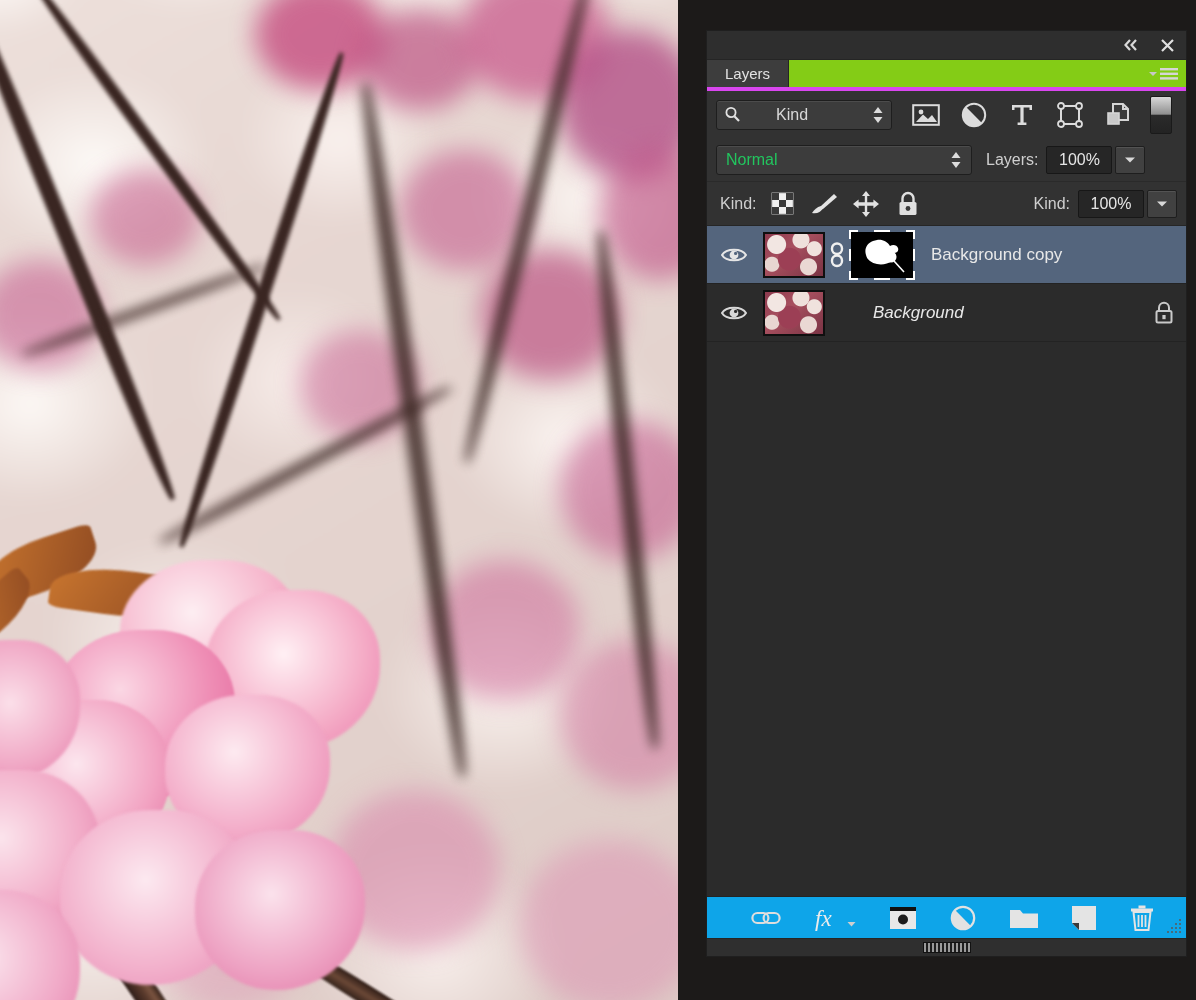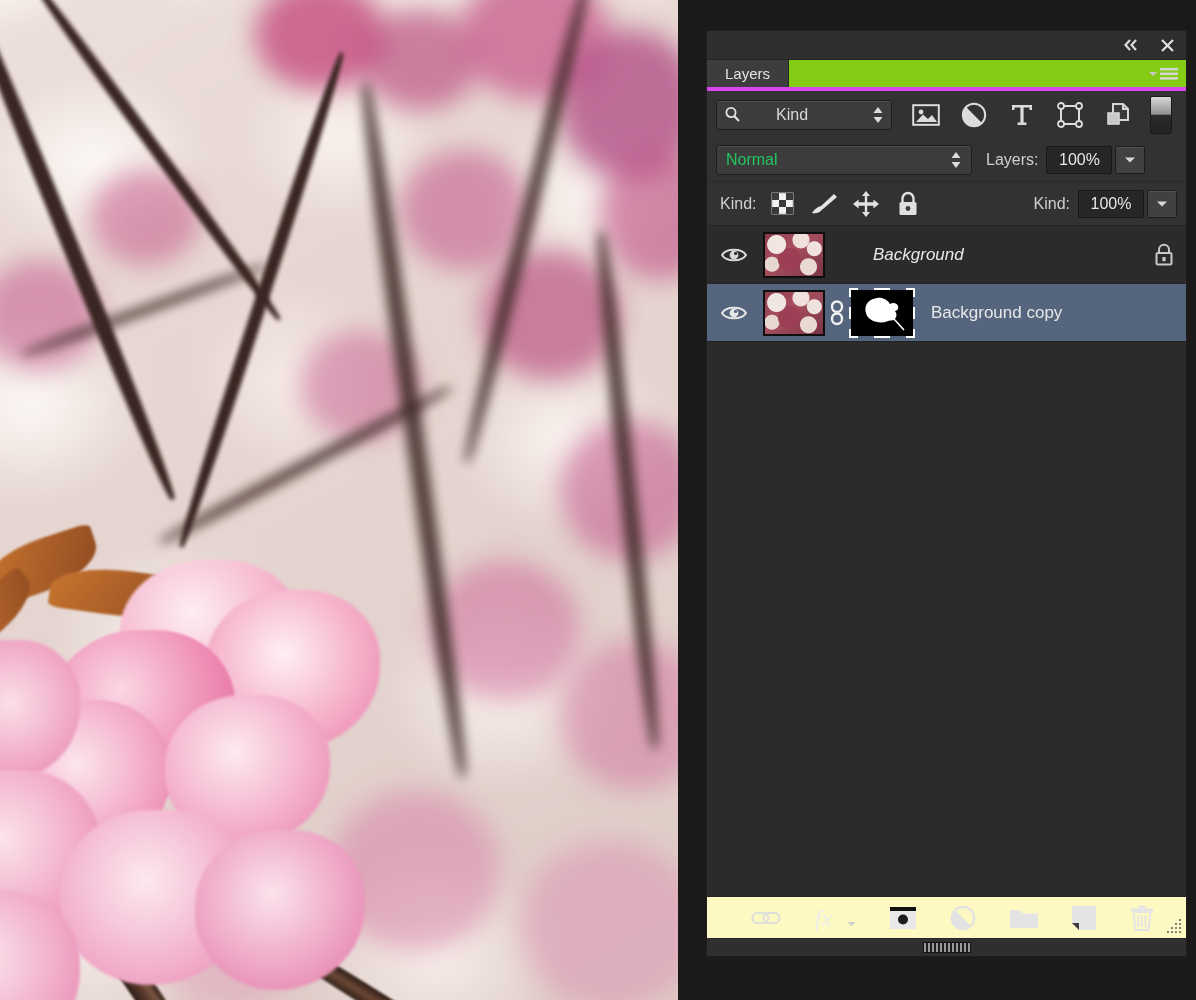"Background" div.layerrow { order: before "Background copy" -> after "Background copy" }
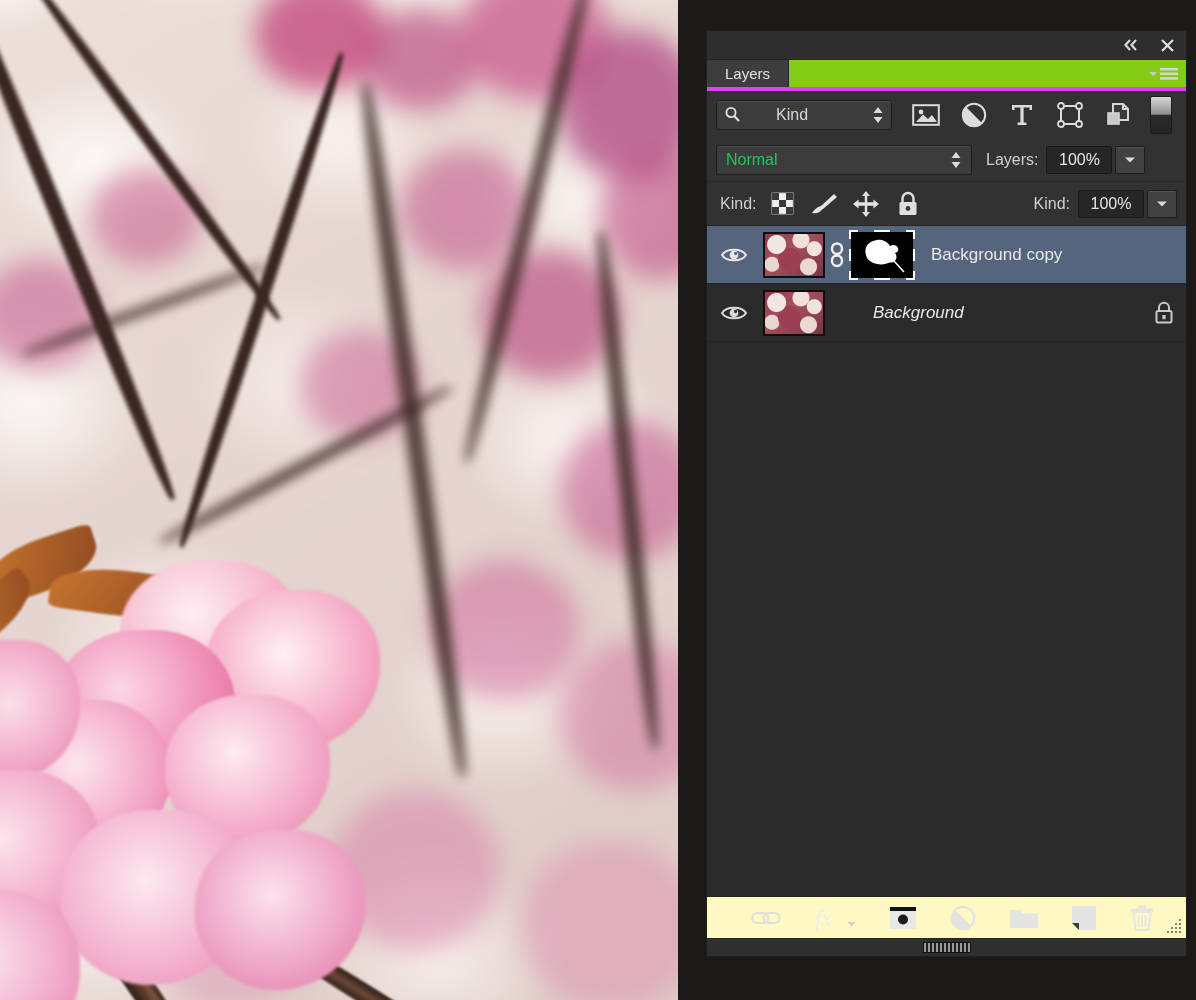"fx" .bottombar { background: #fef9c3 -> #0ea5e9 }
